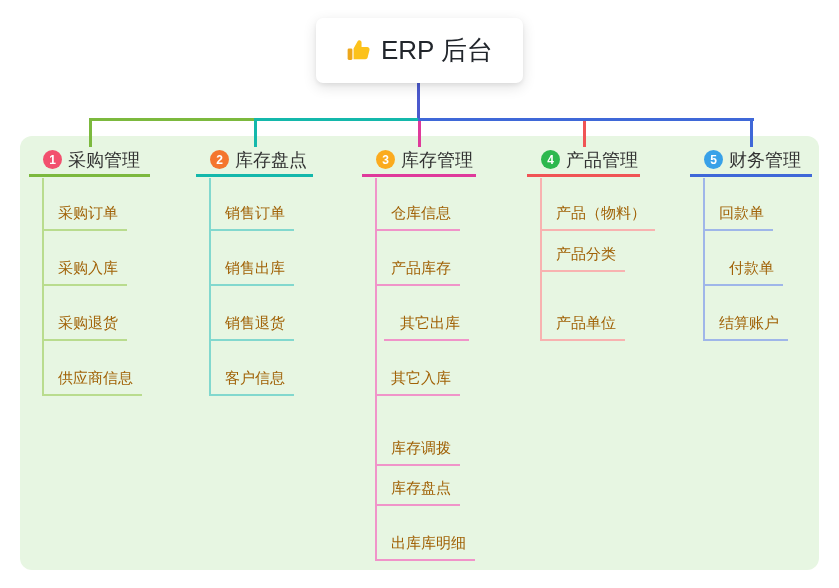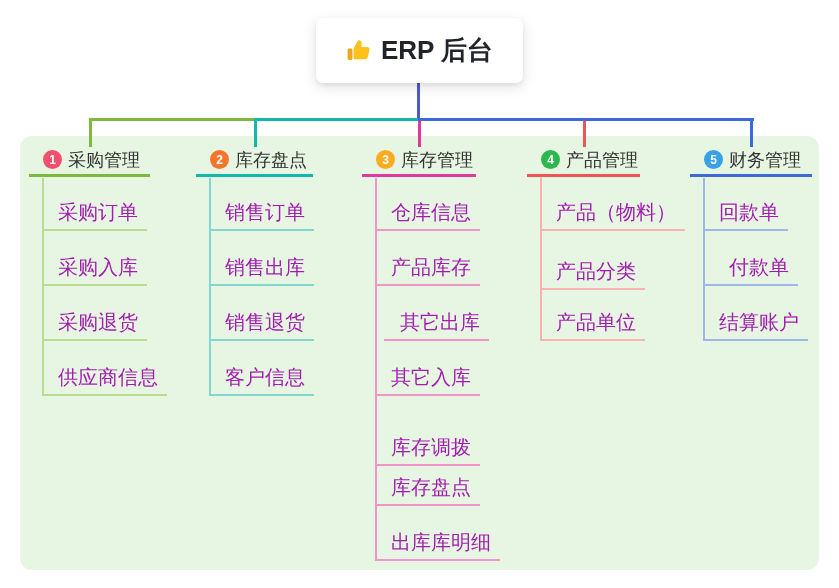"ERP 后台" .root-card .root-title { font-weight: 700 -> 400 }
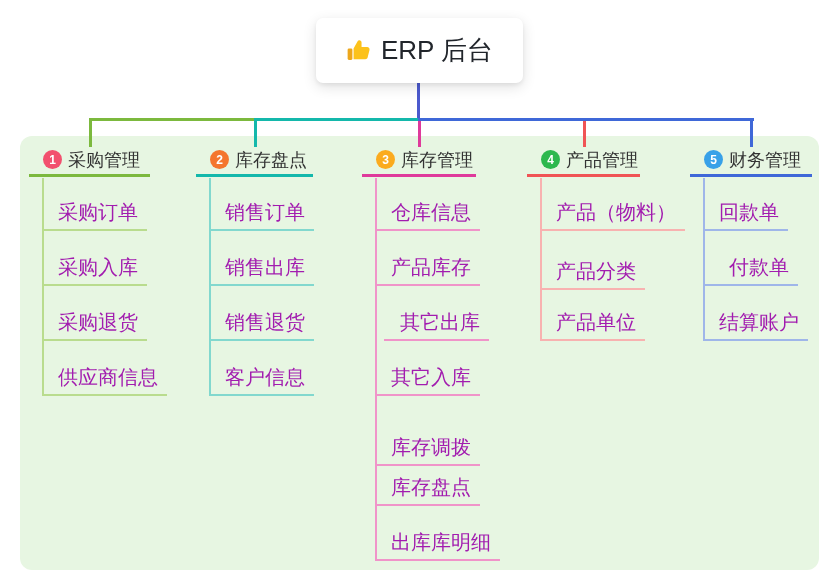"采购订单" .child { color: #a21caf -> #a16207; font-size: 20px -> 15px }
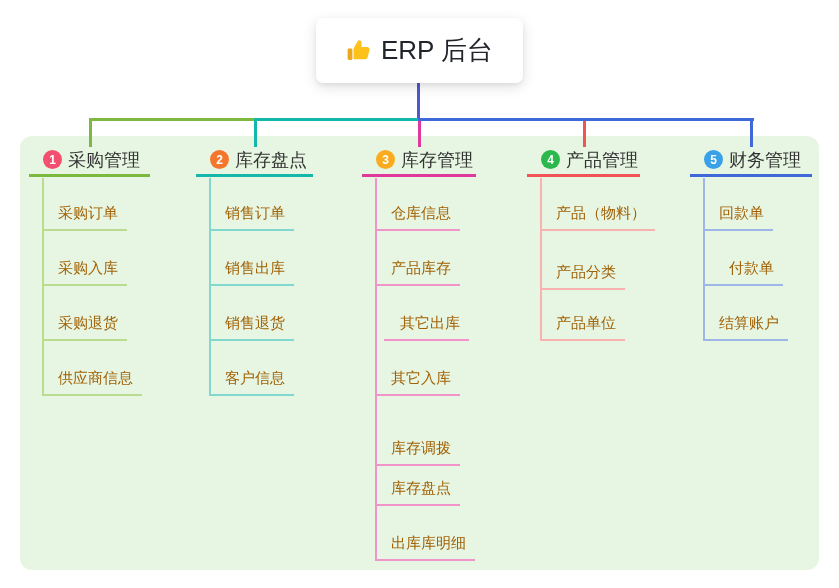"产品分类" div.child { top: 110px -> 92px }
